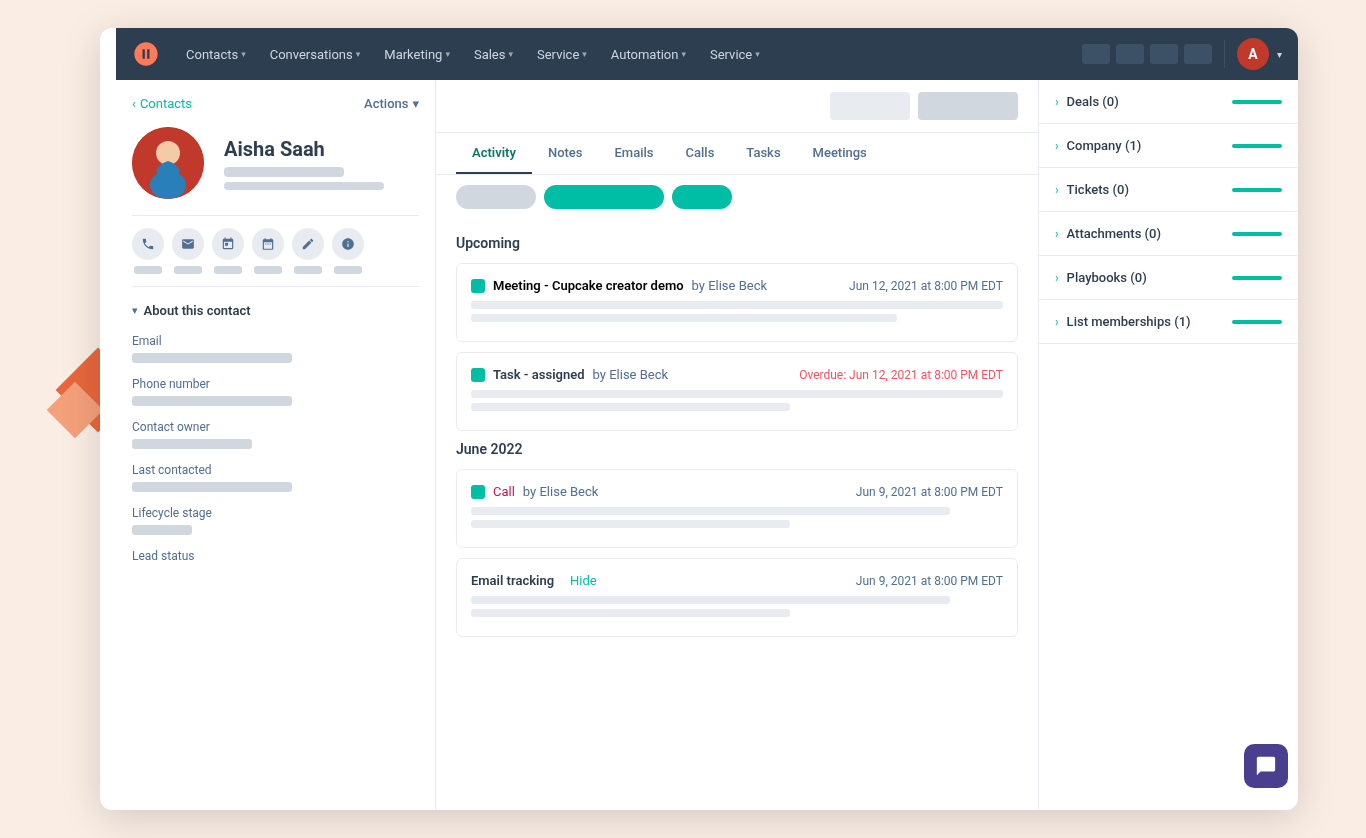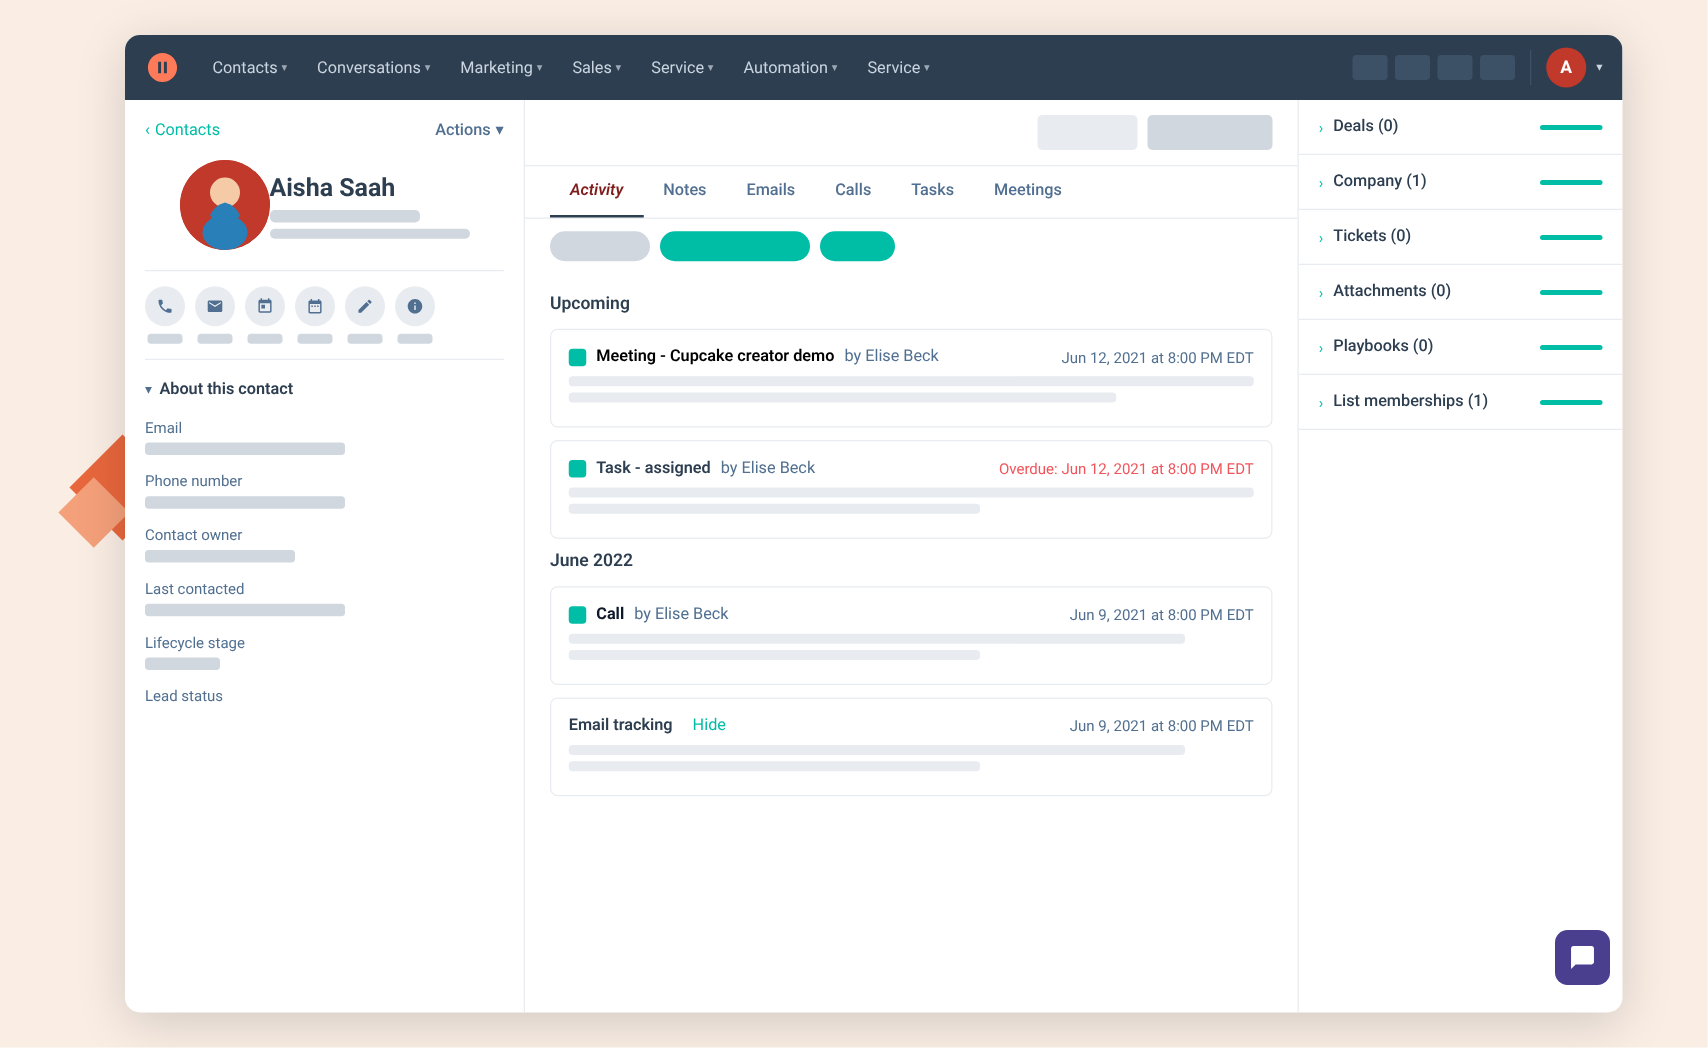"Contacts" .browser-window { padding-left: none -> 16px }
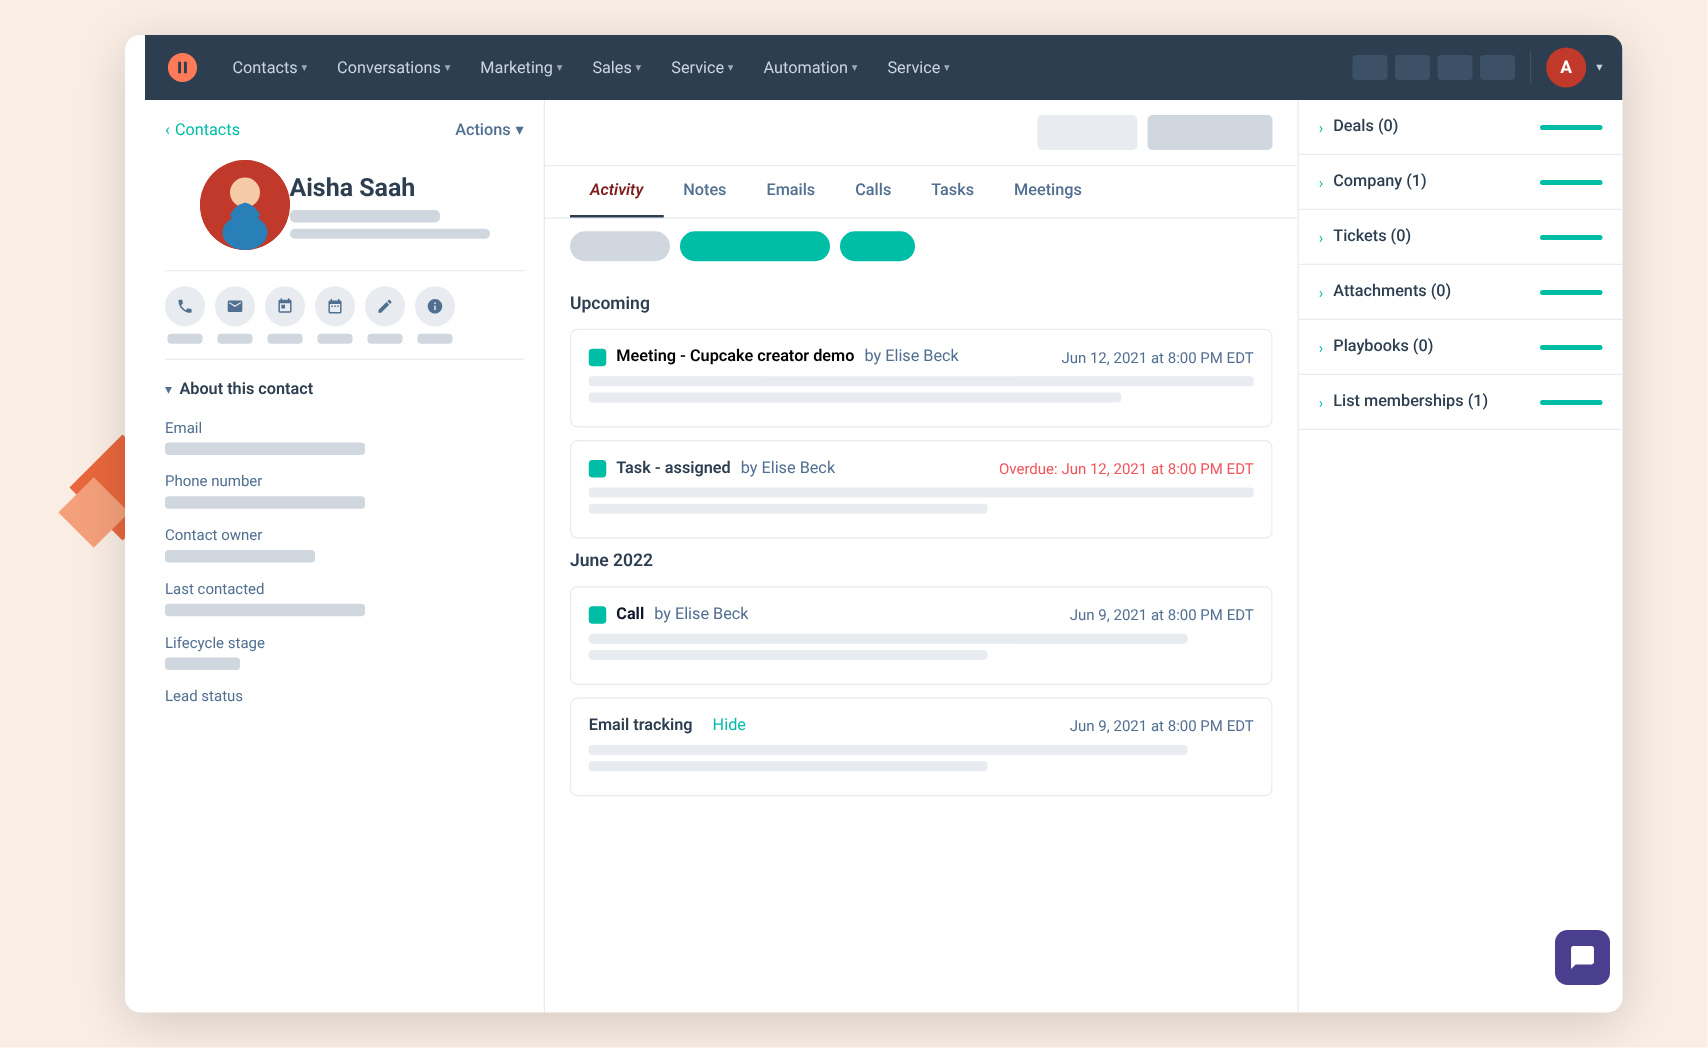"Aisha Saah" .contact-profile { gap: 0 -> 20px; justify-content: center -> none }
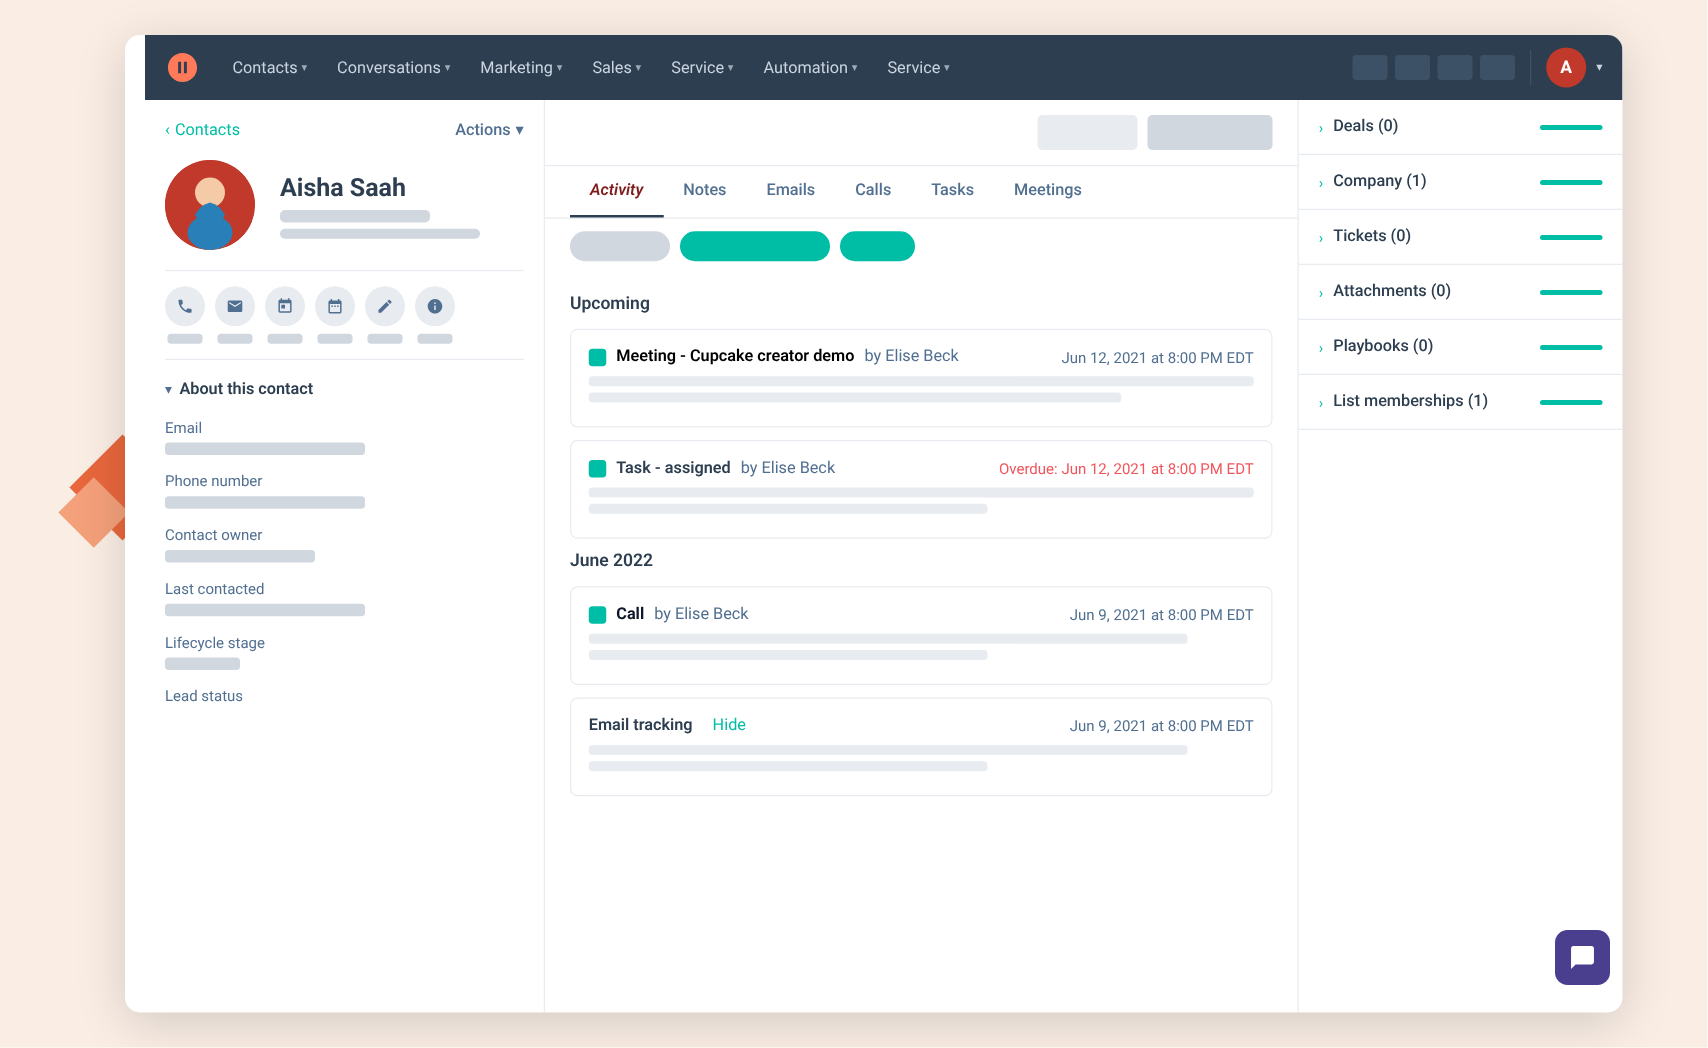"Activity" .tab-item.active { color: #7f1d1d -> #0f766e; font-style: italic -> none }
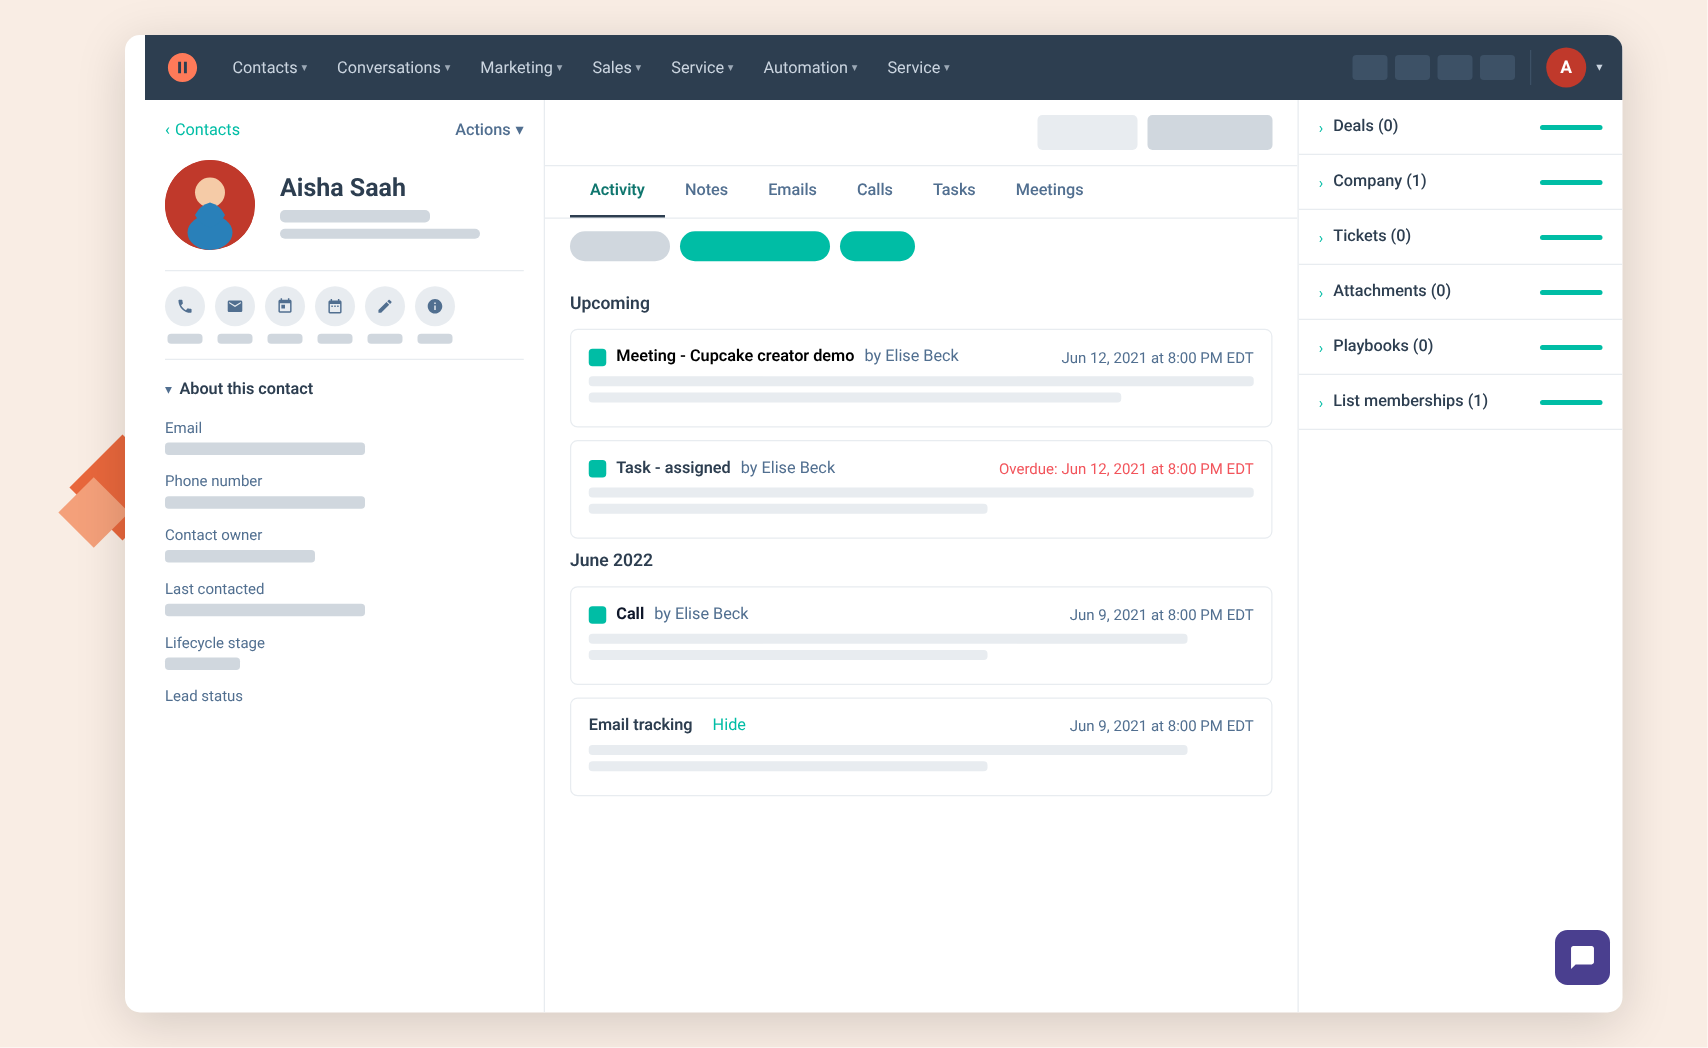"Call" span { color: #0f172a -> #be185d; font-weight: 700 -> 400 }
